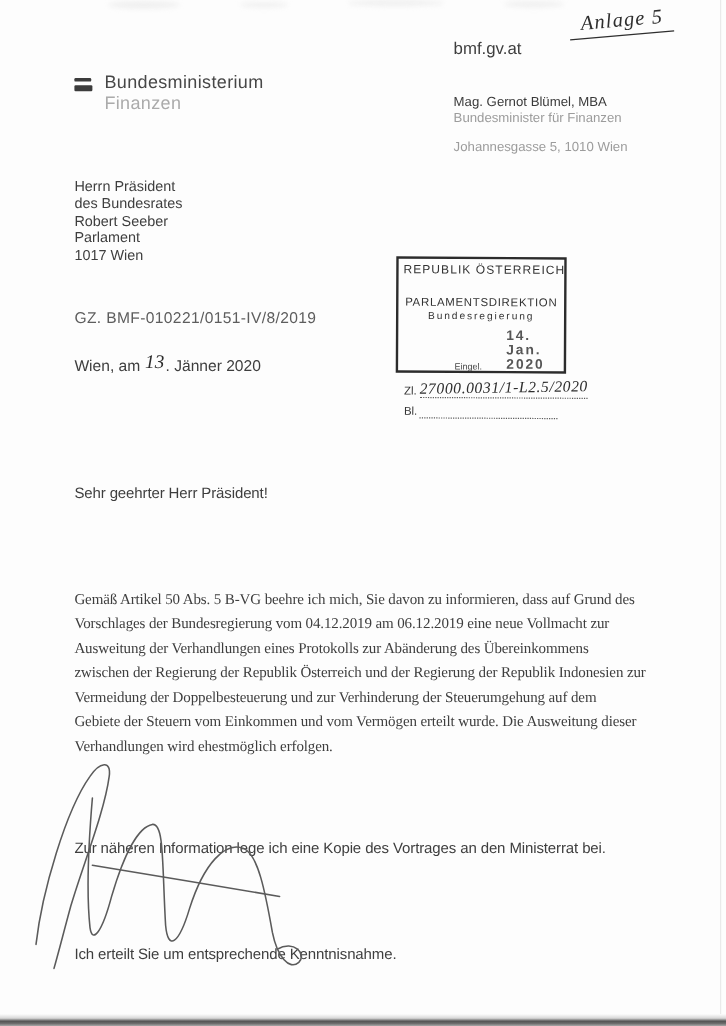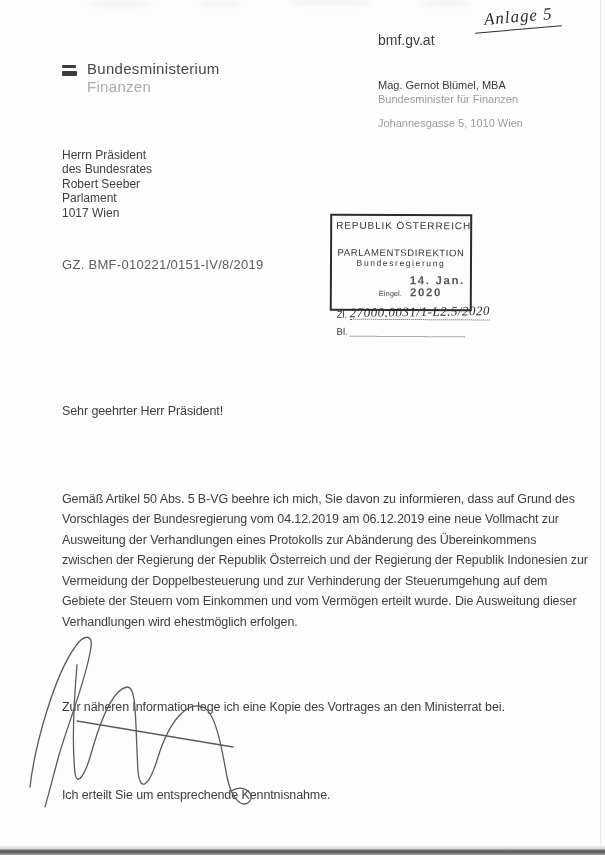"14. Jan. 2020" .stamp-date { margin-left: 8px -> 20px }
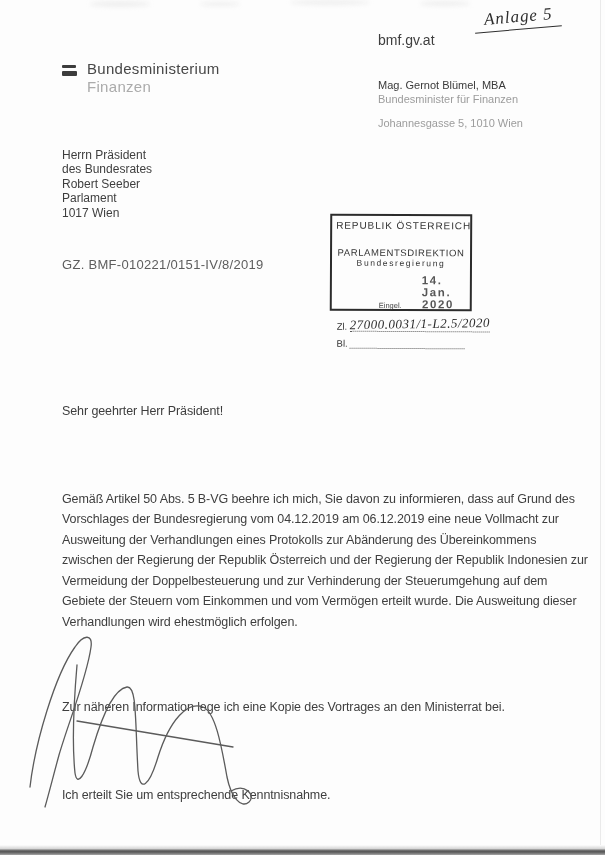"Wien, am 13. Jänner 2020" div.dateline { html: none -> <div><span>Wien, am</span><span>13</span><span>. Jänner 2020</span></div> }
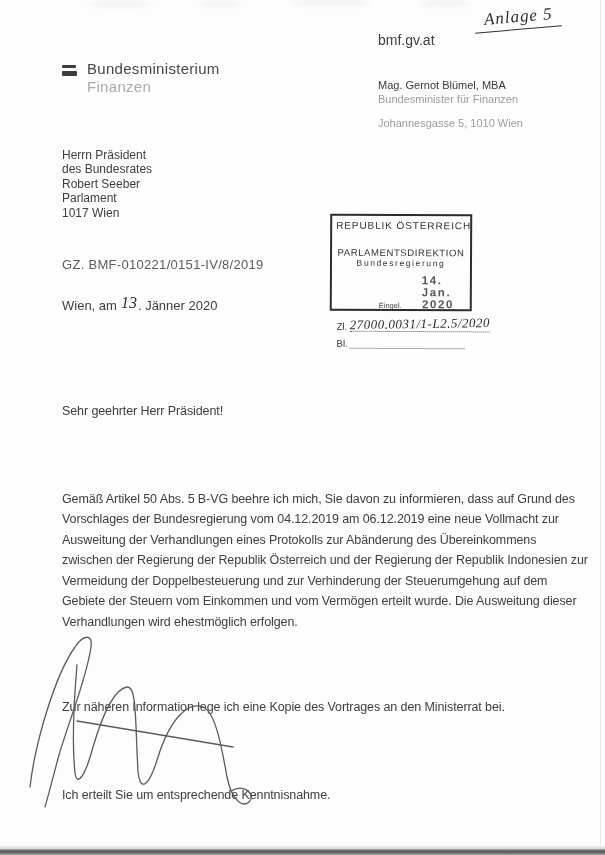"Gemäß Artikel 50 Abs. 5" .para1 { font-family: none -> Liberation Serif, serif }
